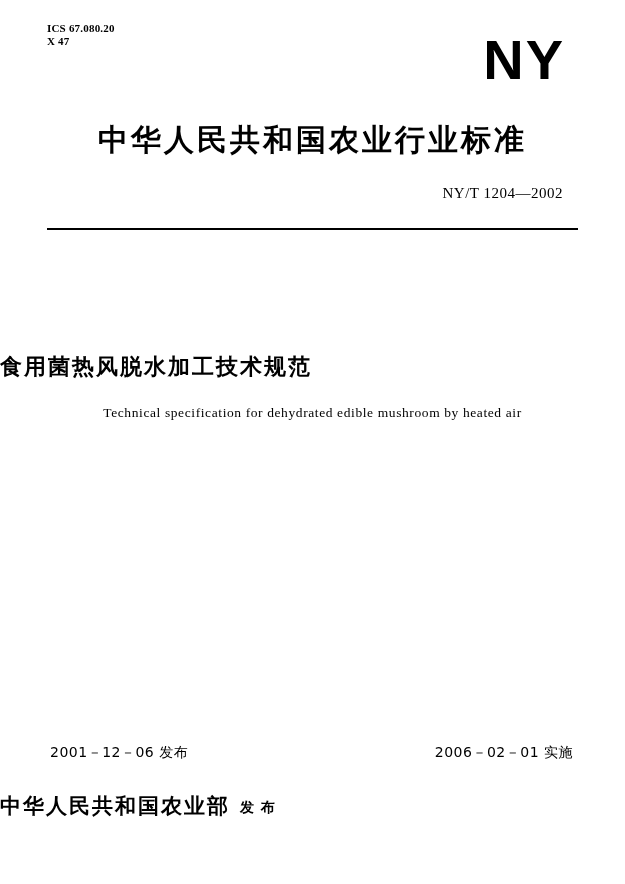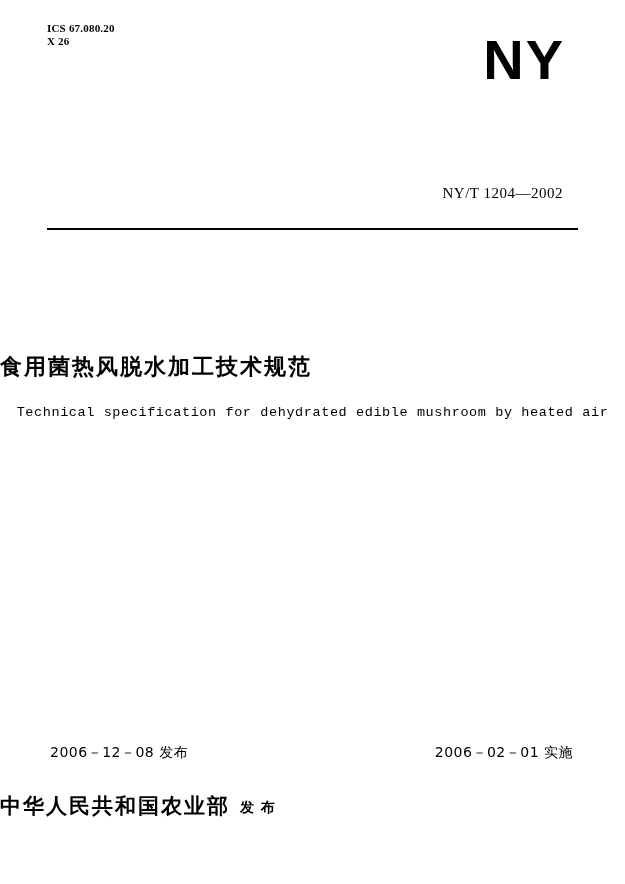"X 26" div.ics-line { text: 26 -> 47 }
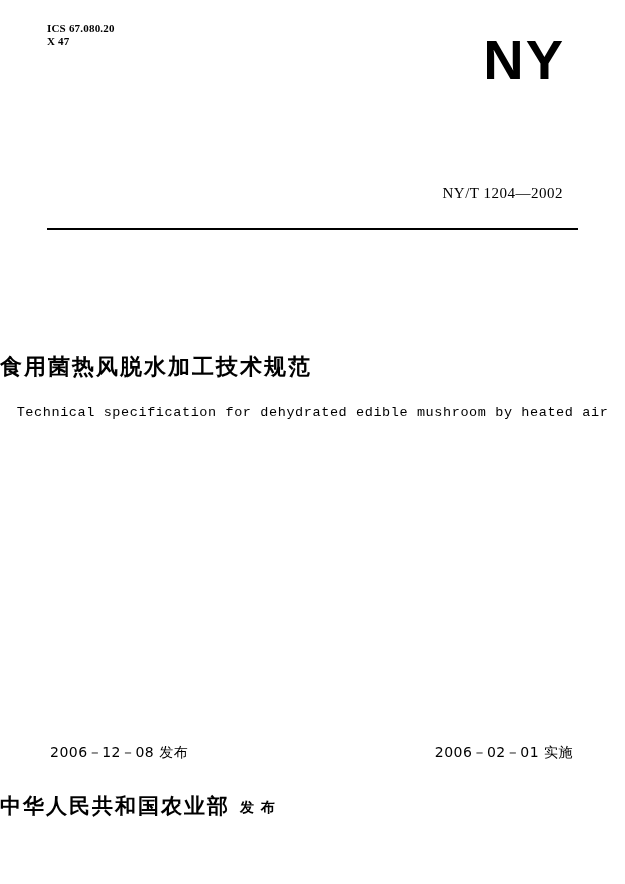"中华人民共和国农业行业标准" div.cn-title { html: none -> <div>中华人民共和国农业行业标准</div> }
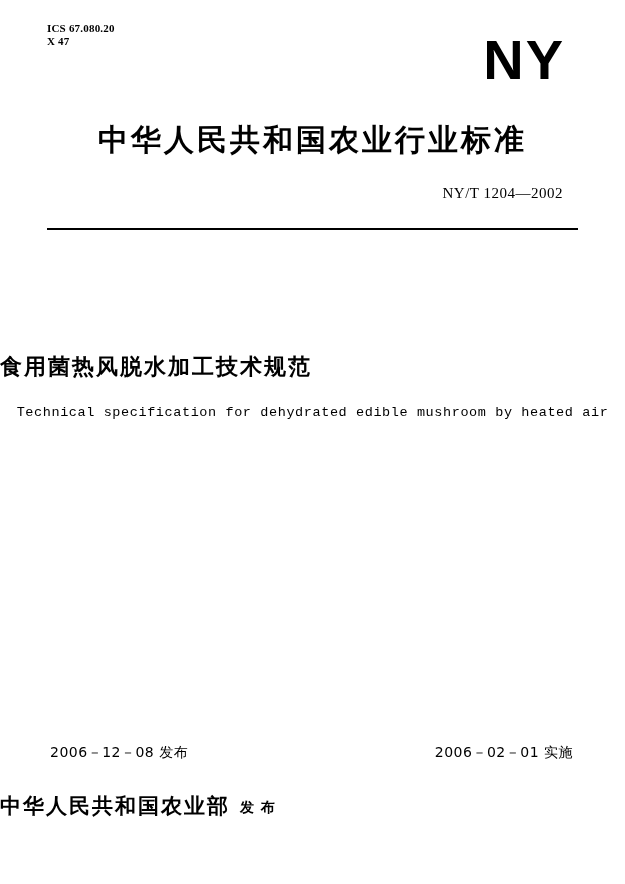"Technical specification for dehydrated" .doc-title-en { font-family: Liberation Mono, monospace -> Liberation Serif, serif }
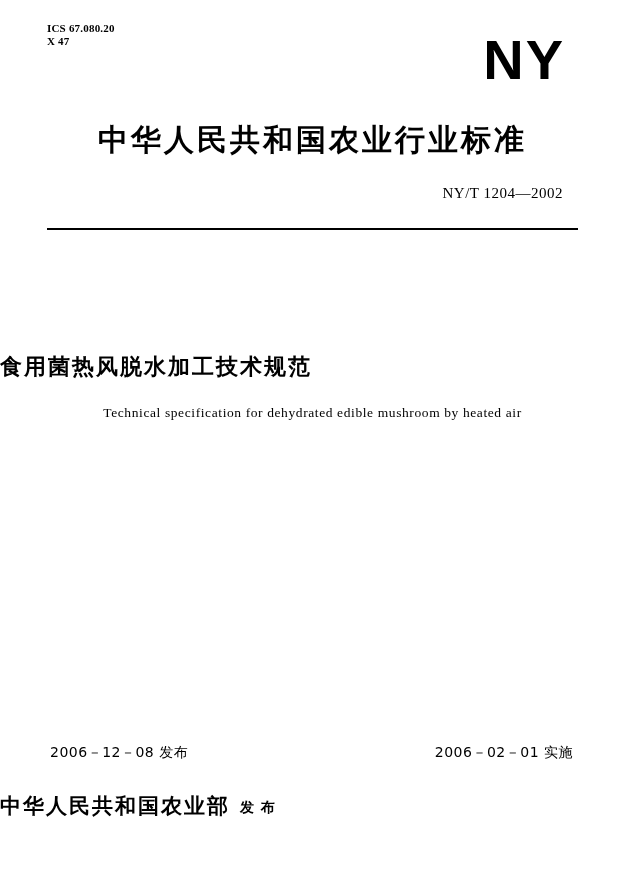"2006－12－08 发布" div.issue-date { text: 2006－12－08 -> 2001－12－06 }
